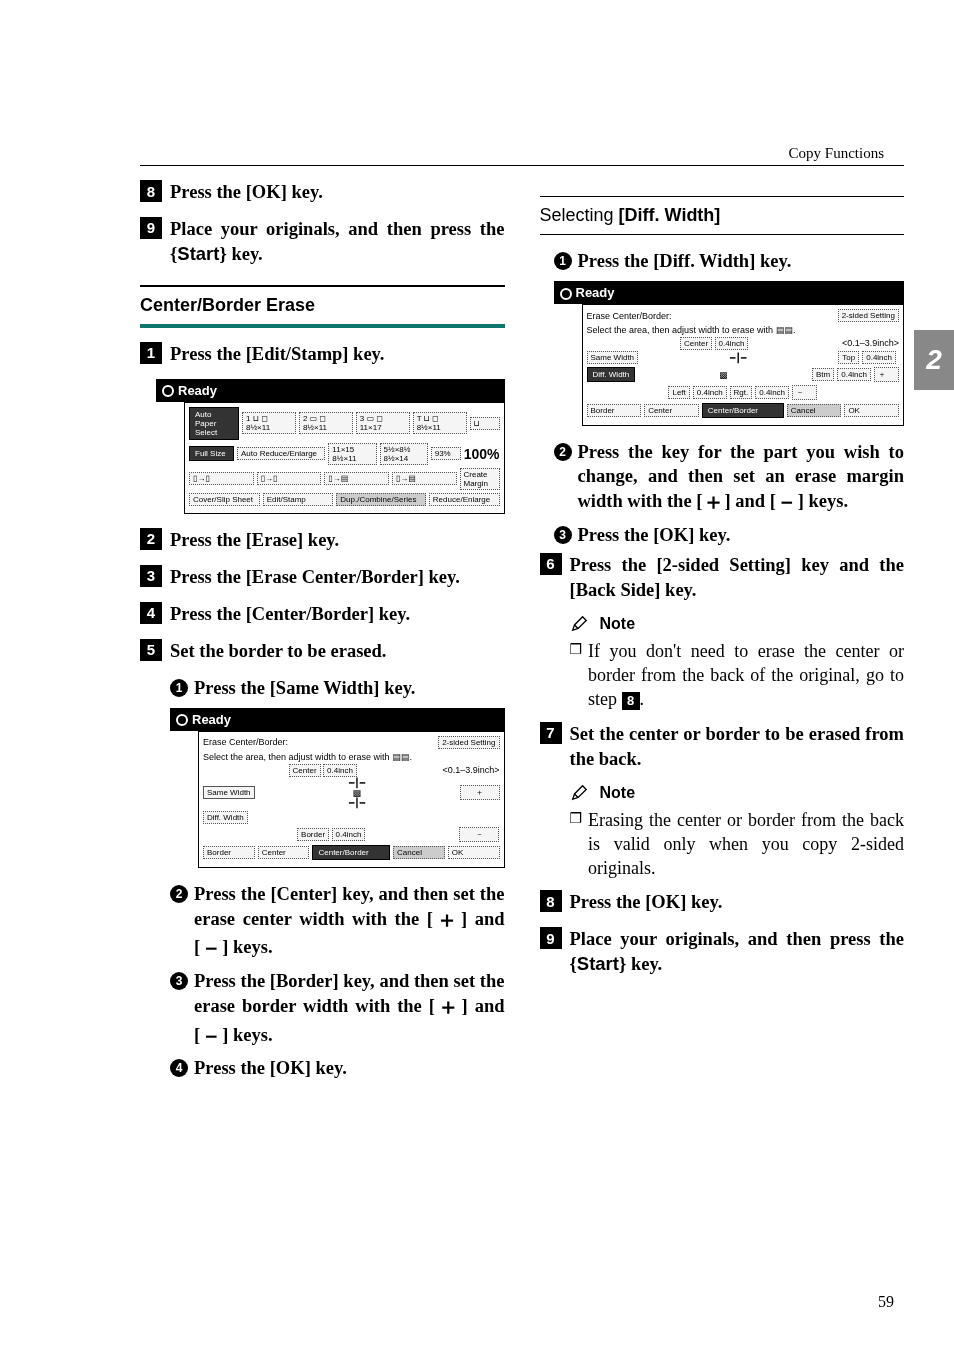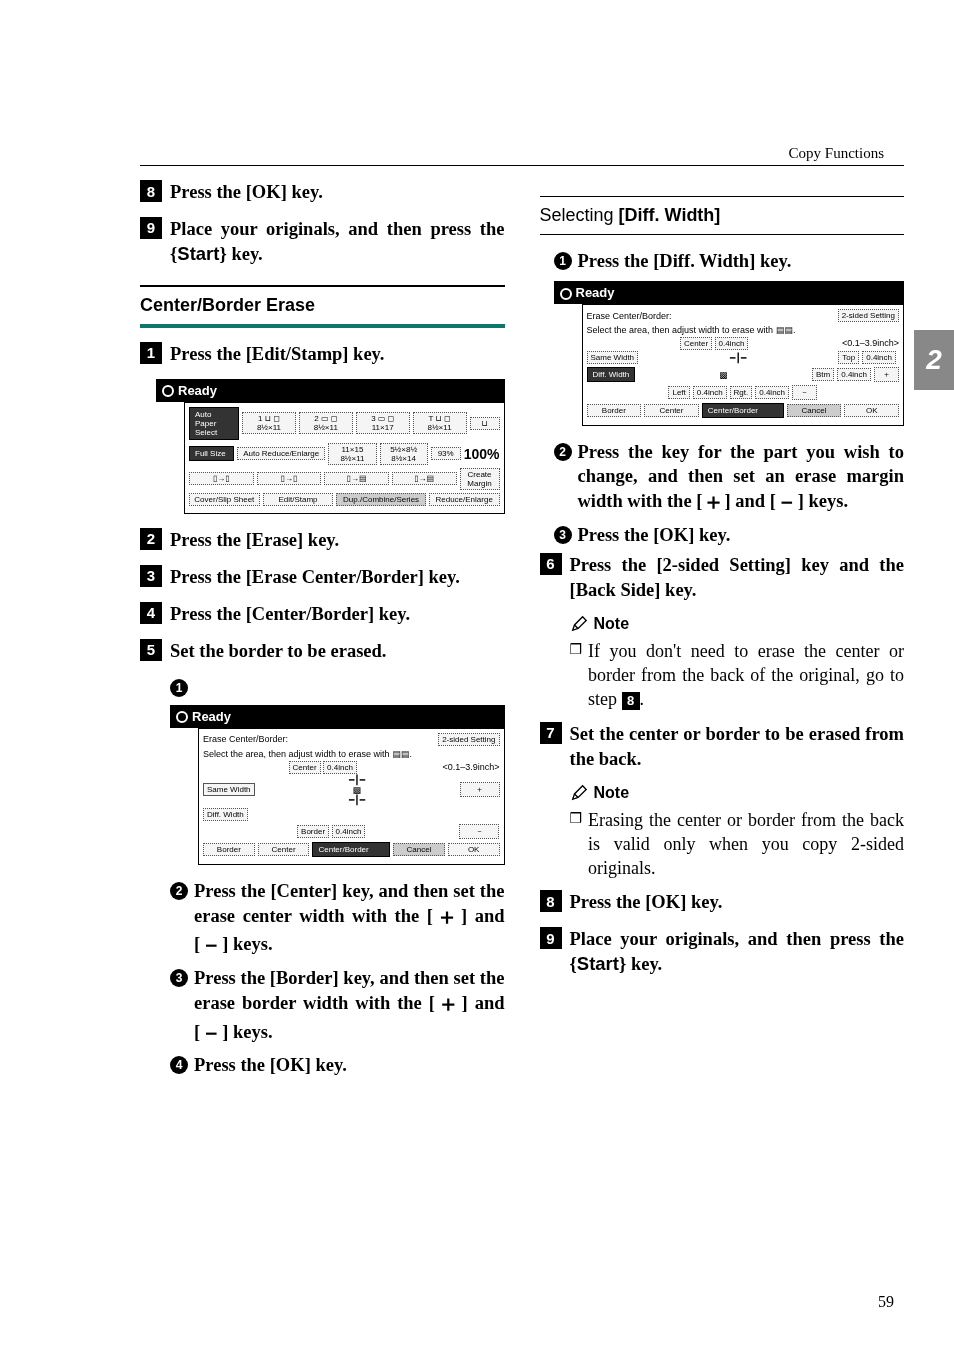"2-sided Setting" .lcd-btn { text-align: center -> none }
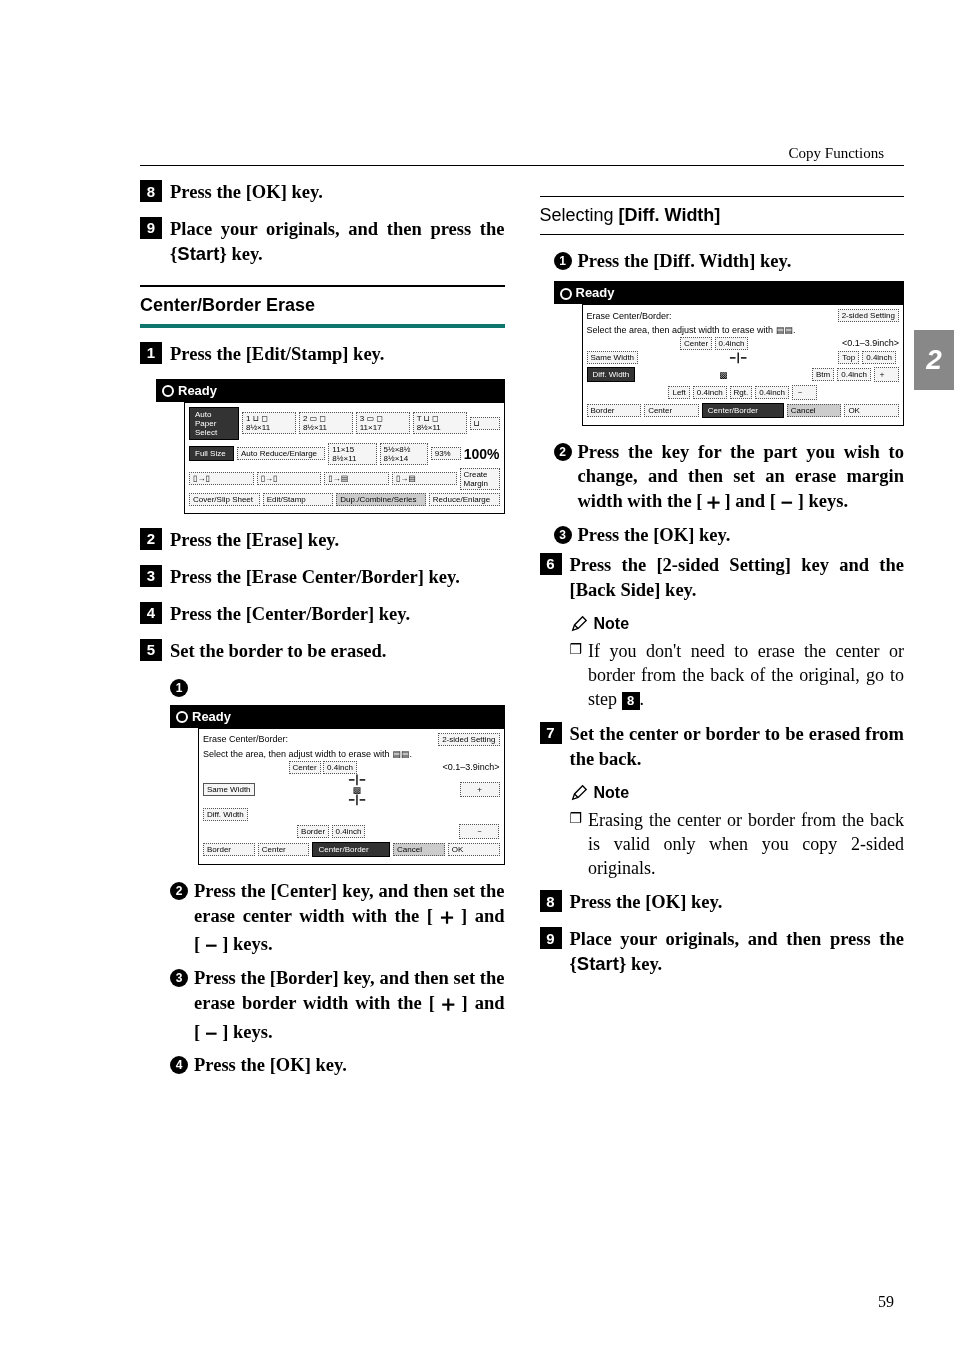"Note" .note-header { gap: 6px -> 12px }
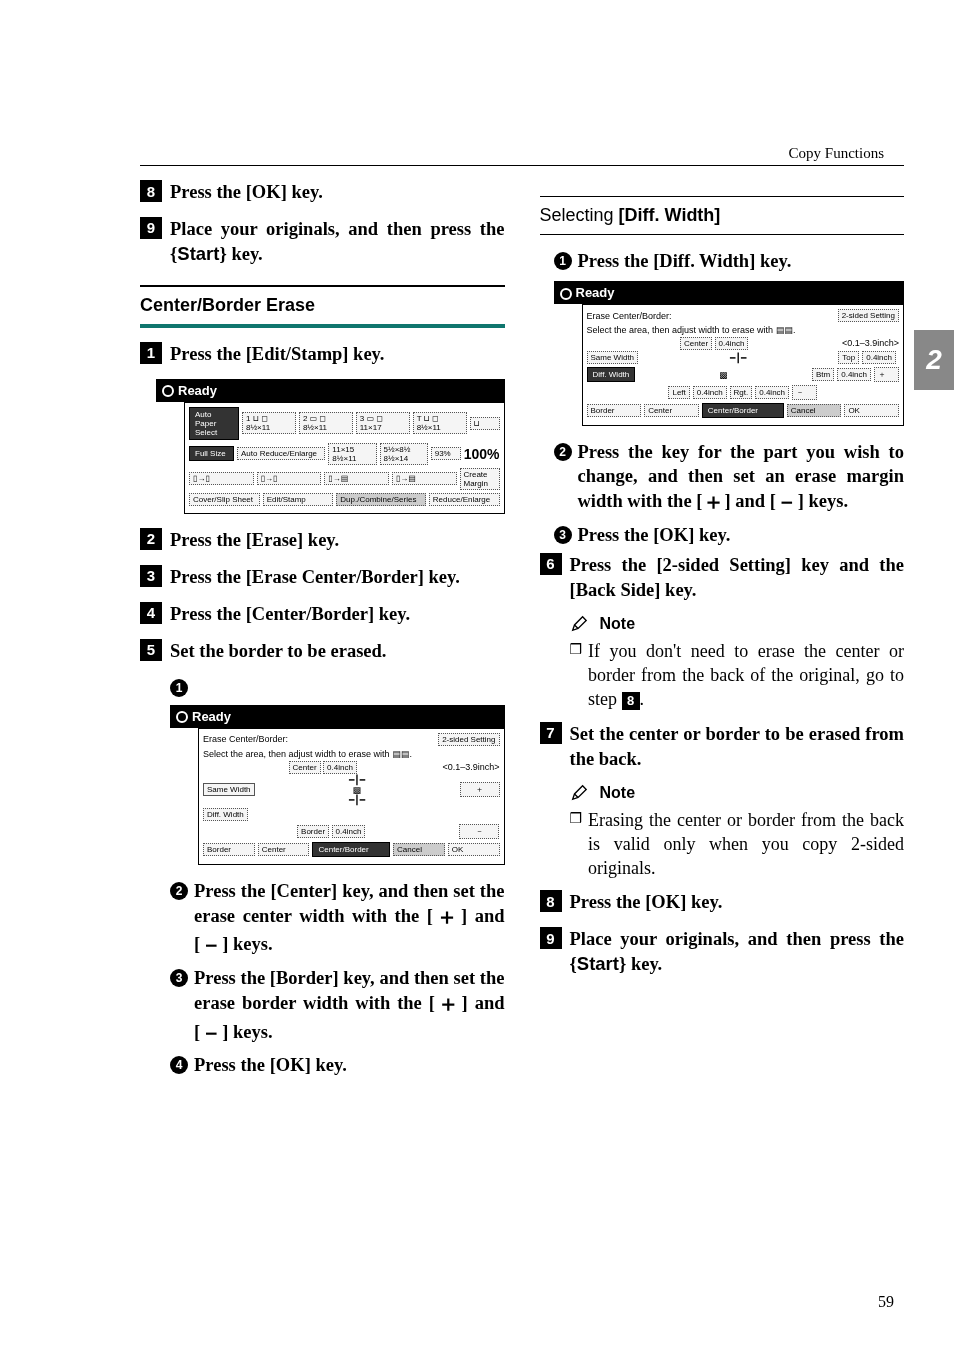"Press the [Same Width] key." span.sub-step-text { html: none -> <span>Press the [Same Width] key.</span> }
